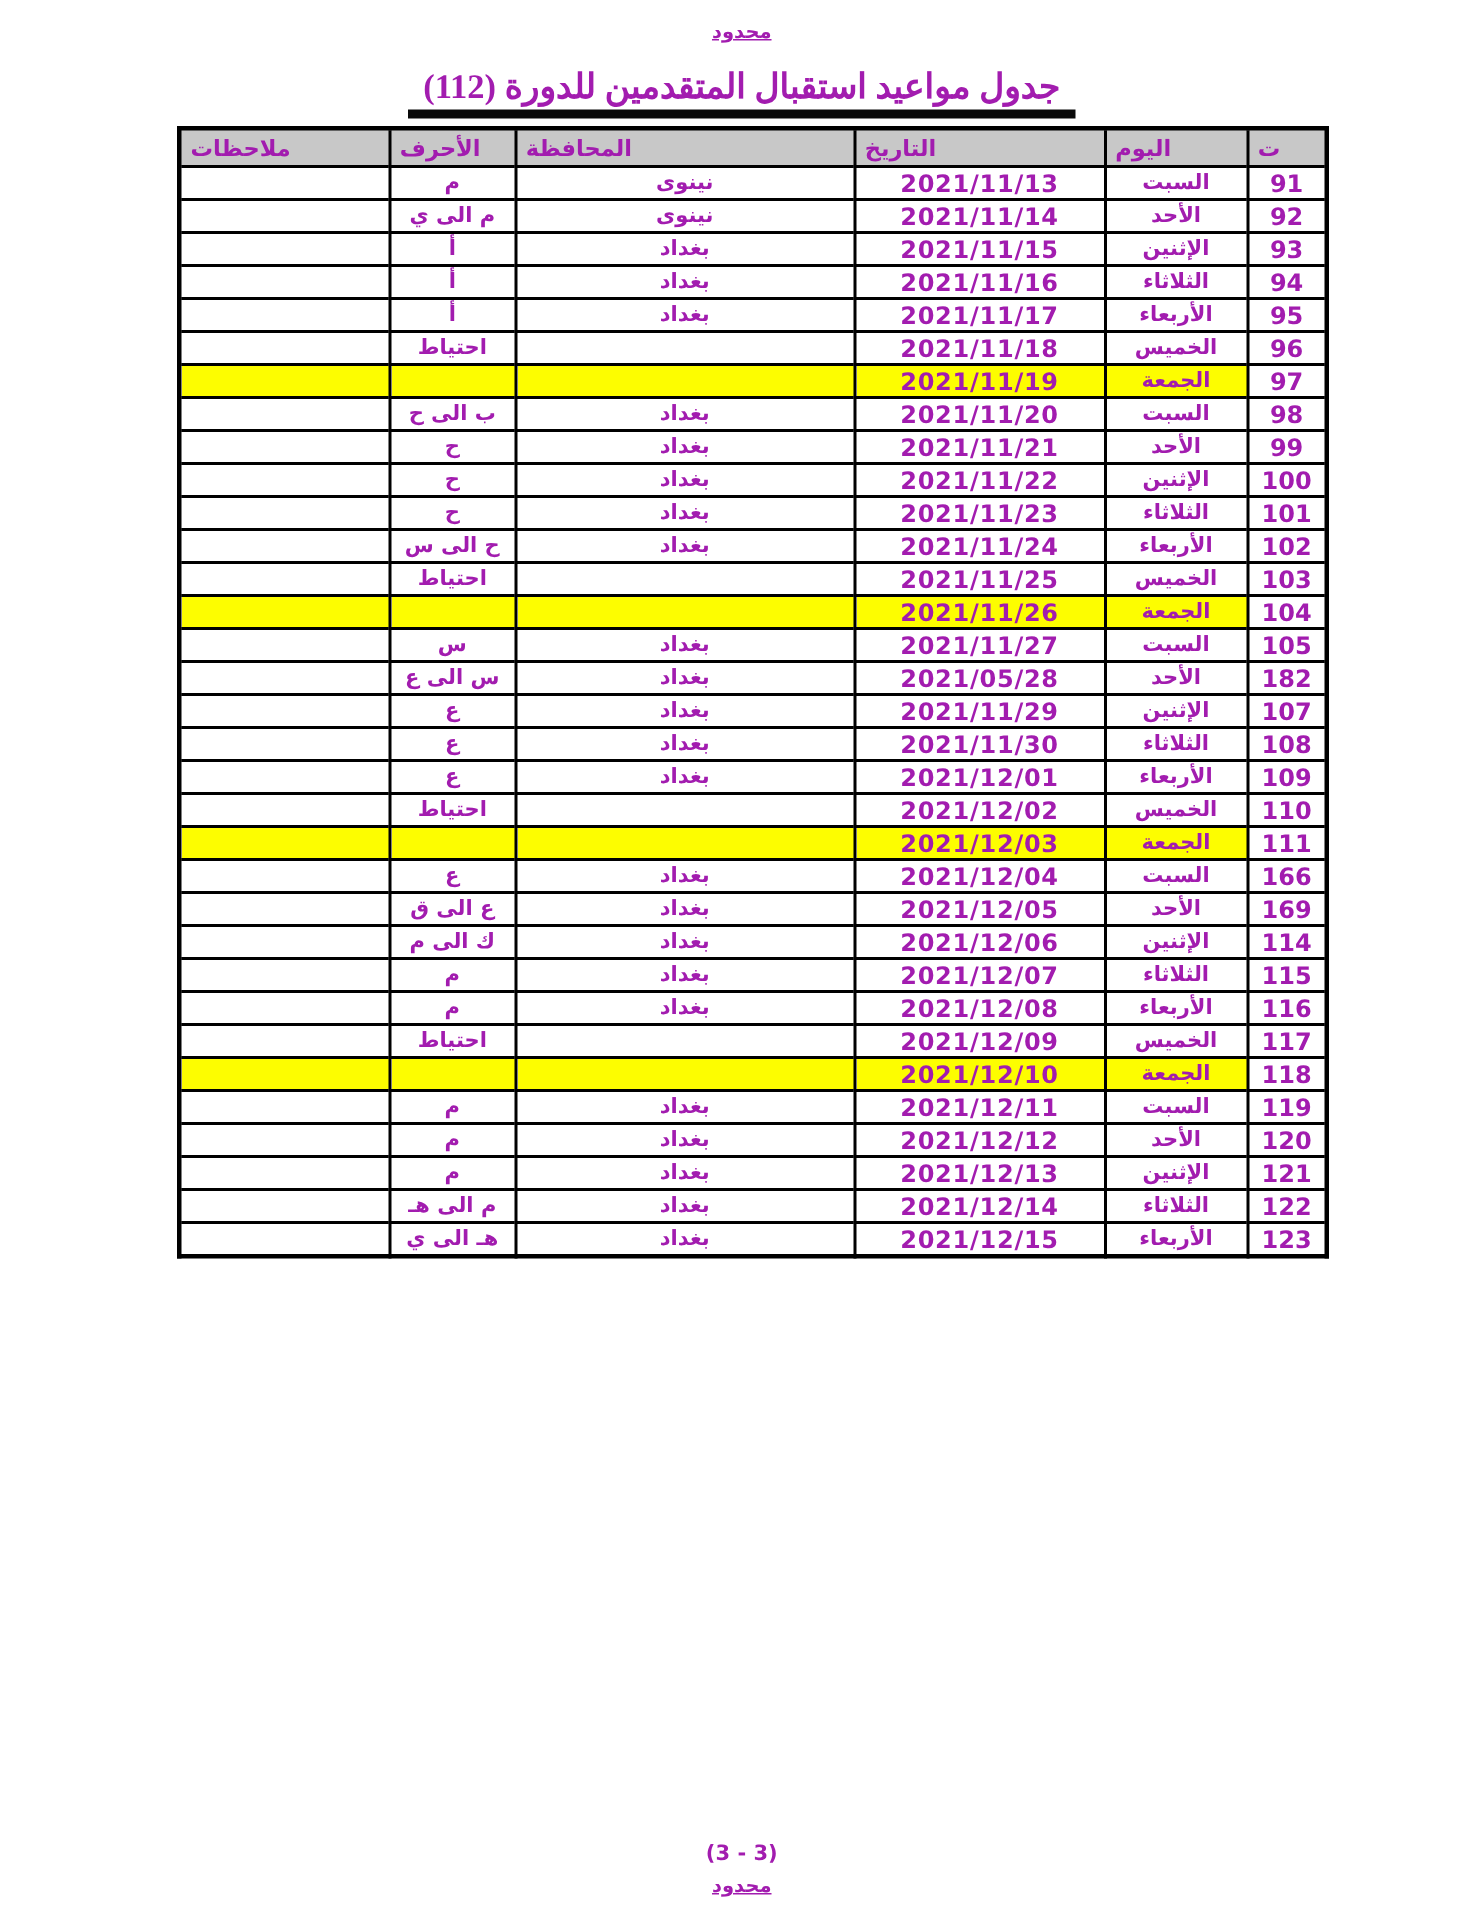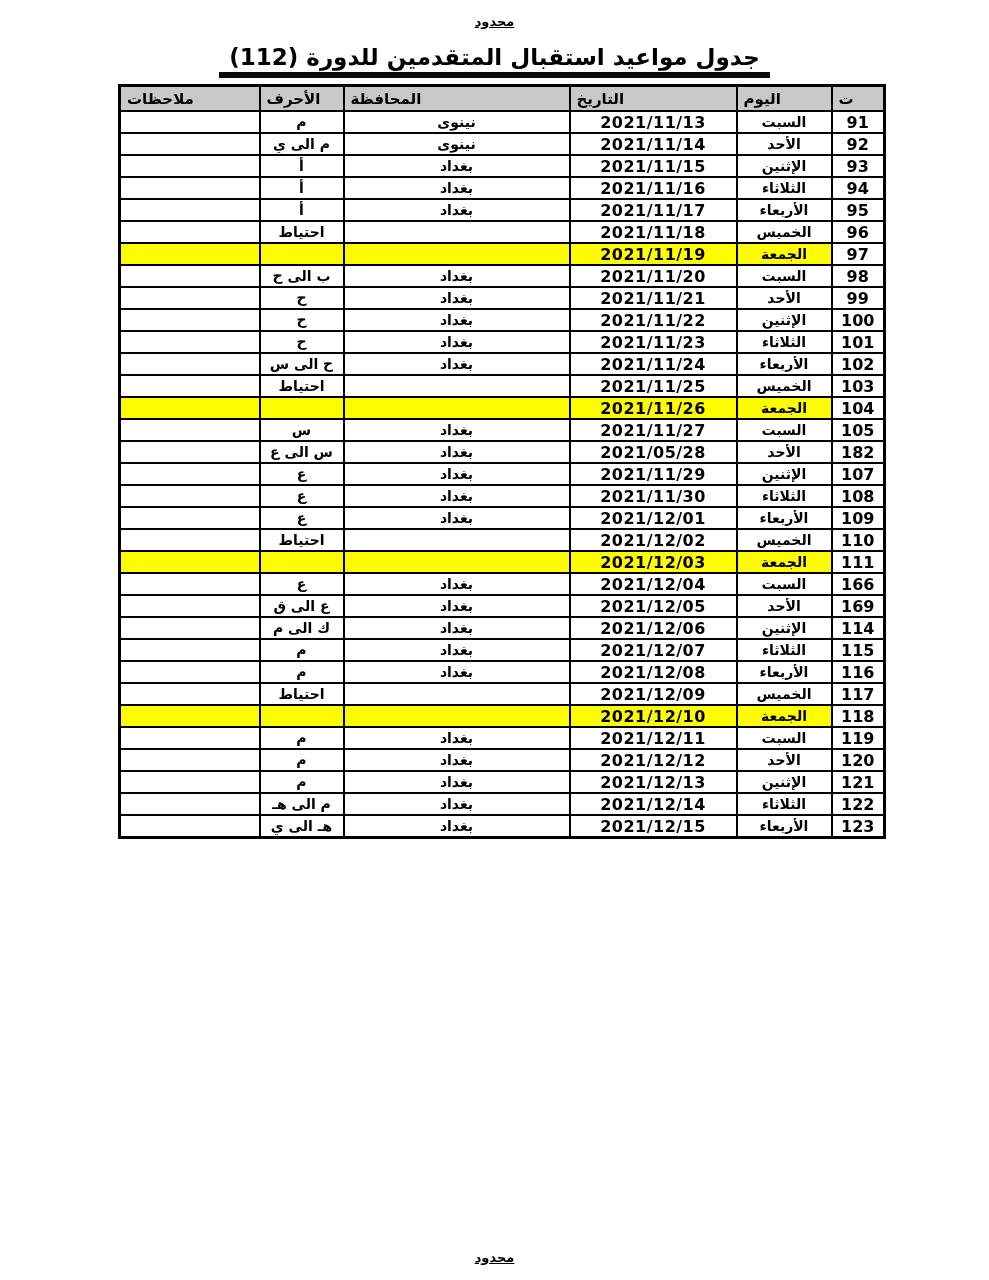"محدود" .page { color: #000000 -> #a21caf }
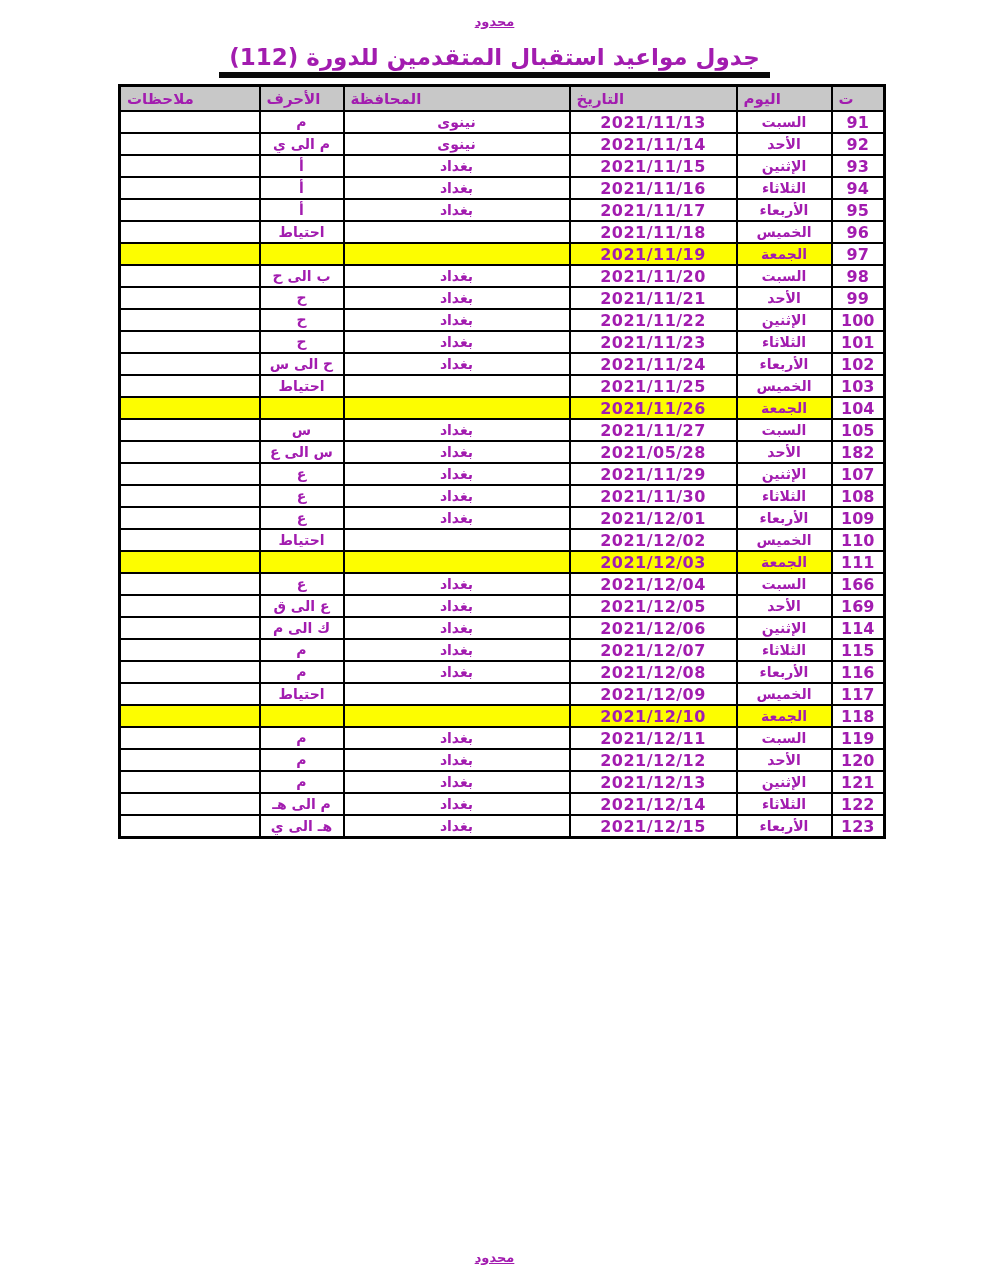"جدول مواعيد استقبال المتقدمين للدورة" .title-wrap { font-family: none -> Liberation Serif, serif }
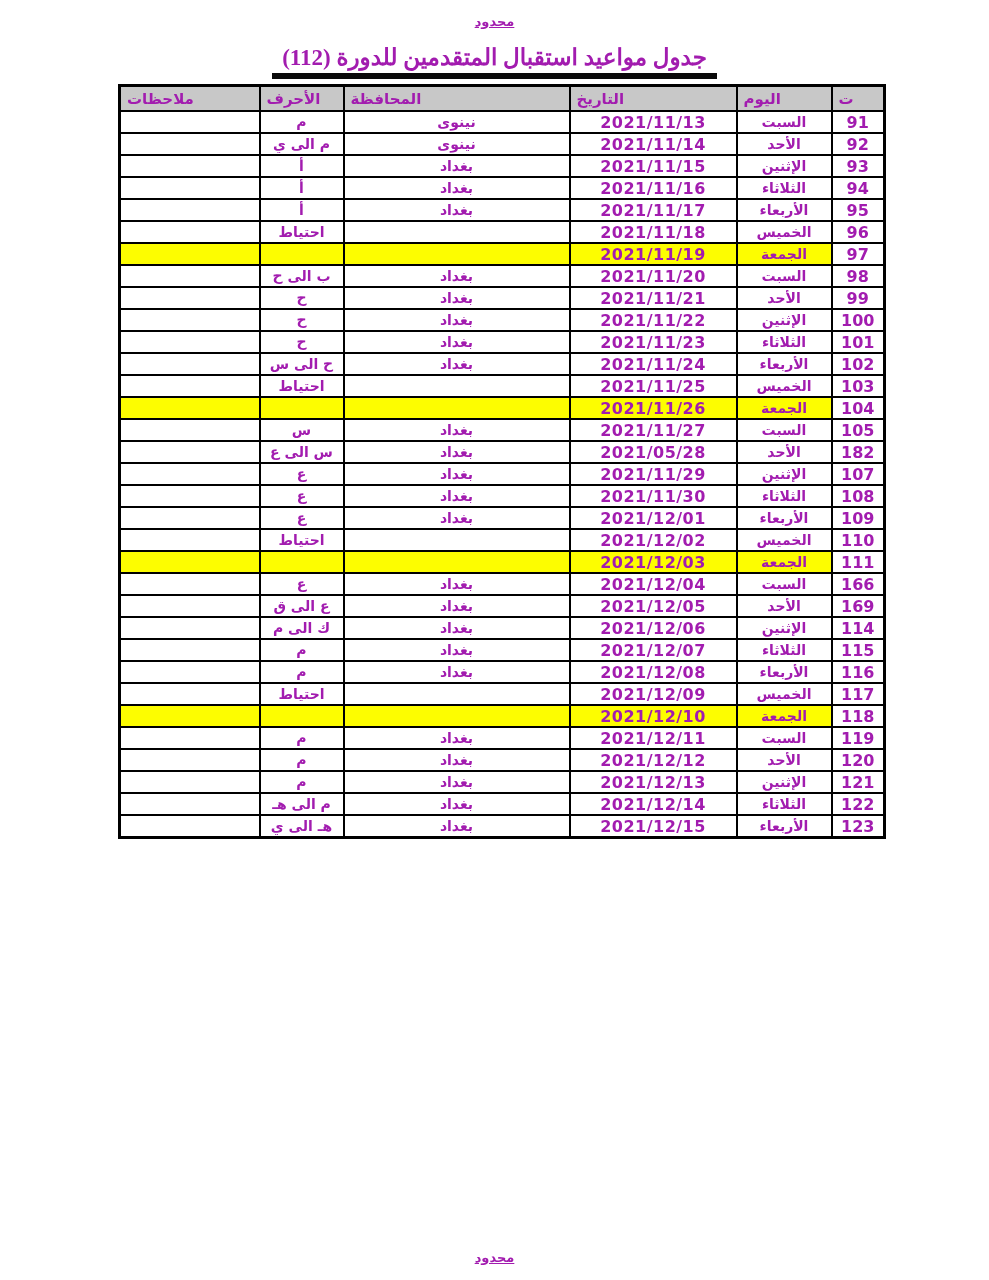"(3 - 3)" div.footer-page { html: none -> <div>(3 - 3)</div> }
